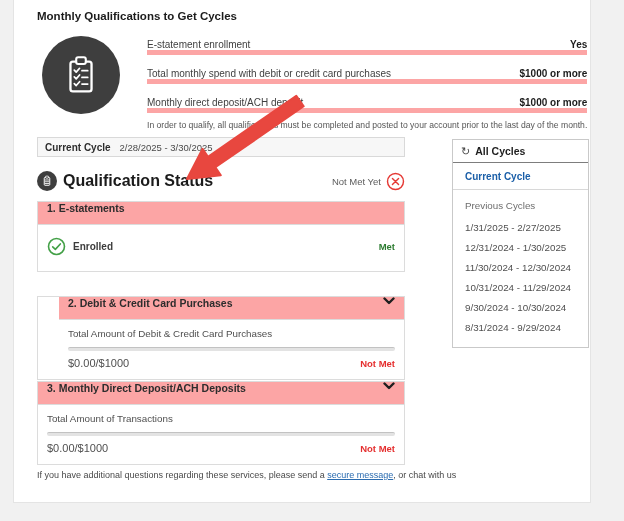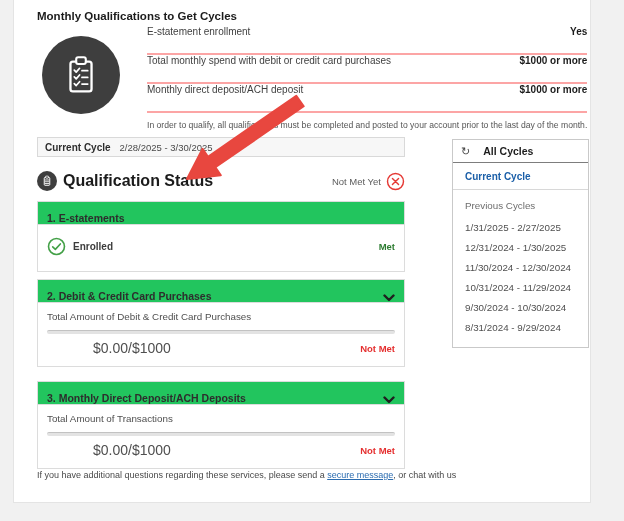"E-statement enrollment" .qual-row { align-items: flex-start -> flex-end; border-bottom: 2px solid #fca5a5 -> 5px solid #fca5a5 }
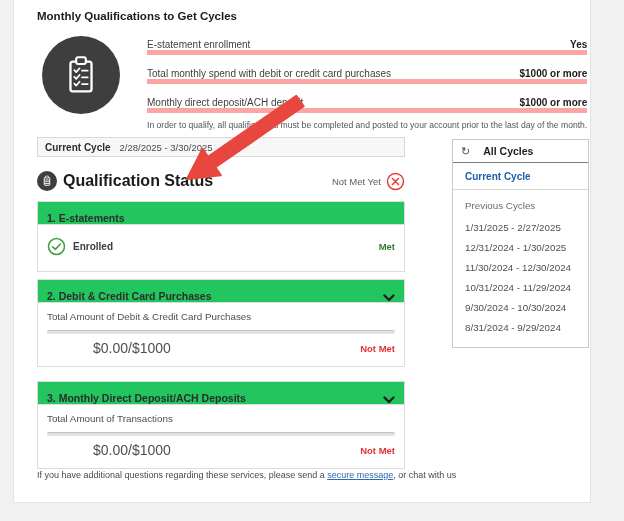"All Cycles" .sb-header .sb-title { margin-left: 8px -> none }
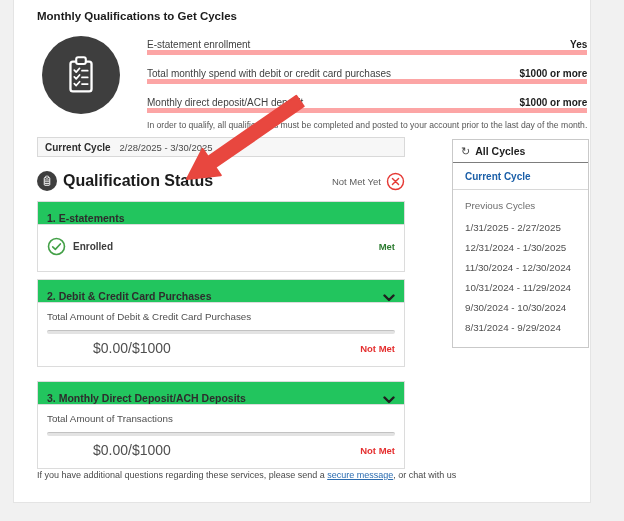"1. E-statements" .sec-header { align-items: flex-end -> flex-start; background: #22c55e -> #fca5a5 }
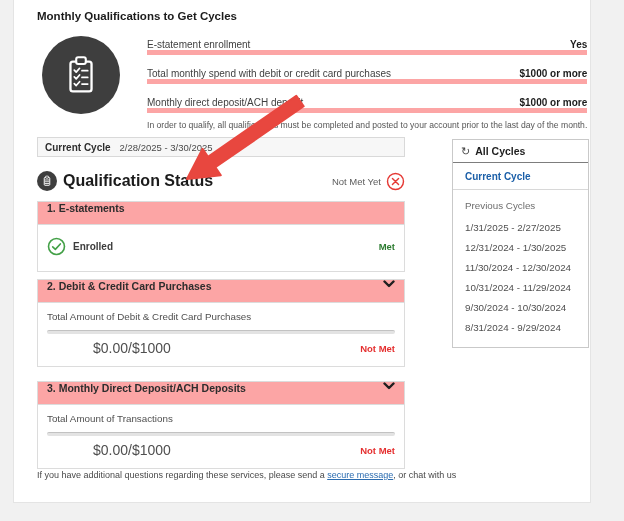"2. Debit & Credit Card" .sec-box.s2 { padding-left: none -> 21px; top: 279px -> 296px }
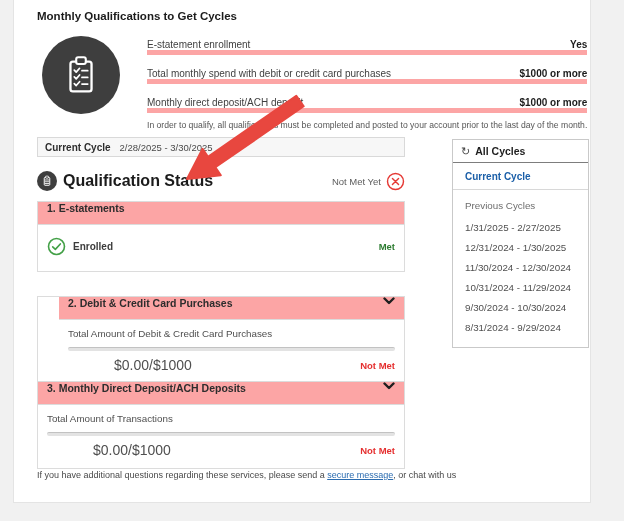"$0.00/$1000" .amount-row .amt { font-size: 14px -> 11px; margin-left: 46px -> none }
